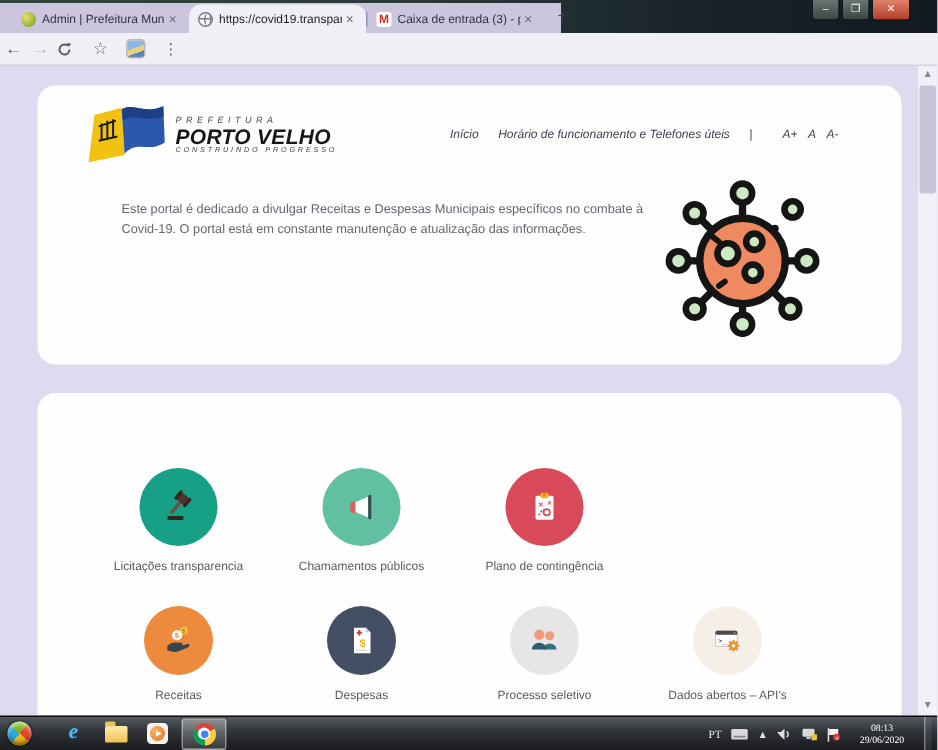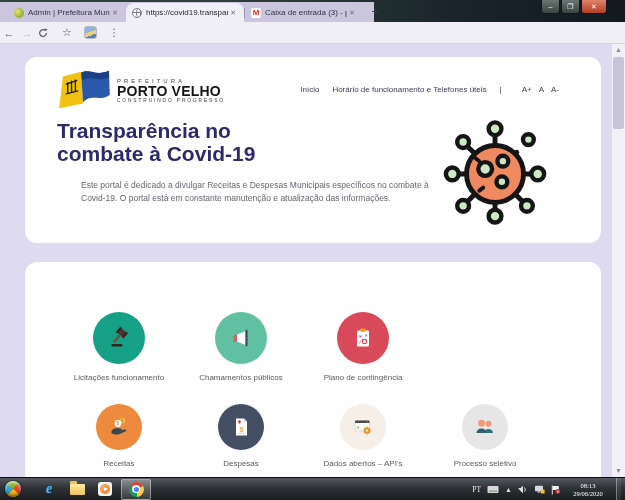"PORTO VELHO" .site-header { font-style: none -> italic }
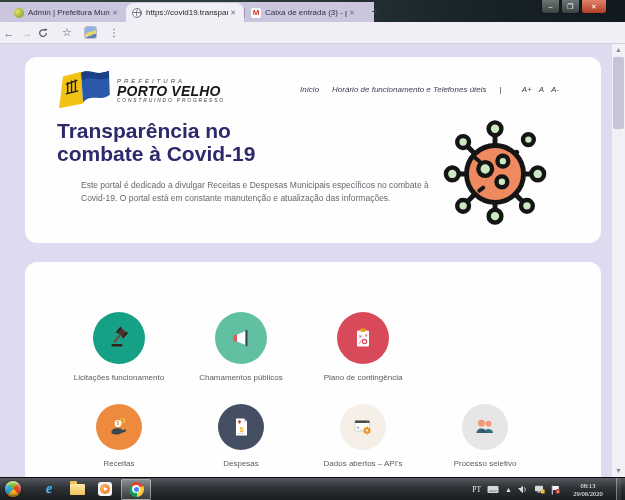"Transparência no" div.hero-title { html: <div> <div>Transparência no</div> <div>combate à Covid-19</div> </div> -> none }
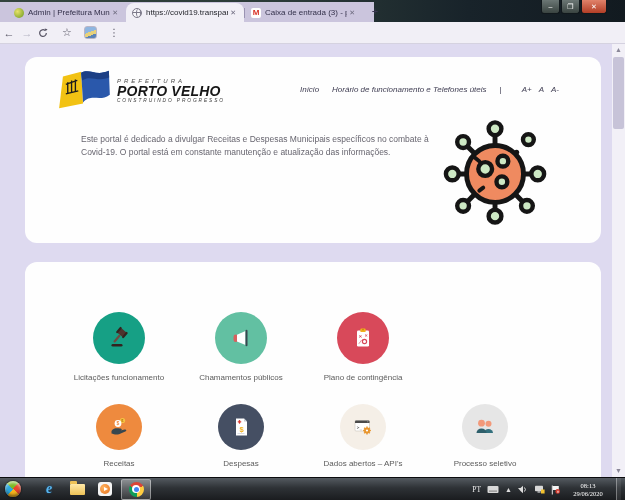"Licitações funcionamento" div.svc-label { text: funcionamento -> transparencia }
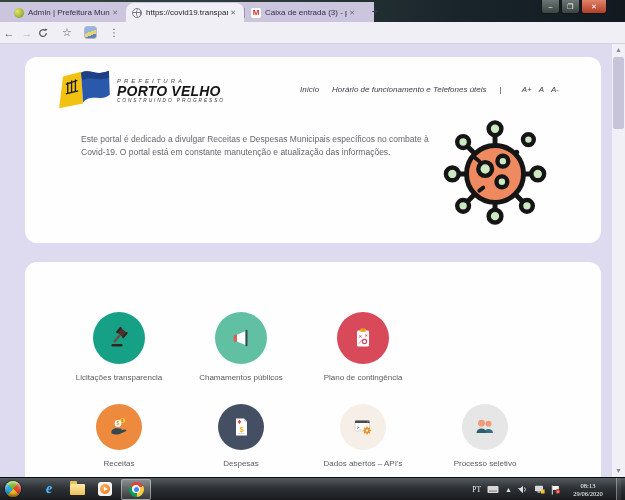"Dados abertos – API's" div.svc-cell { order: before "Processo seletivo" -> after "Processo seletivo" }
